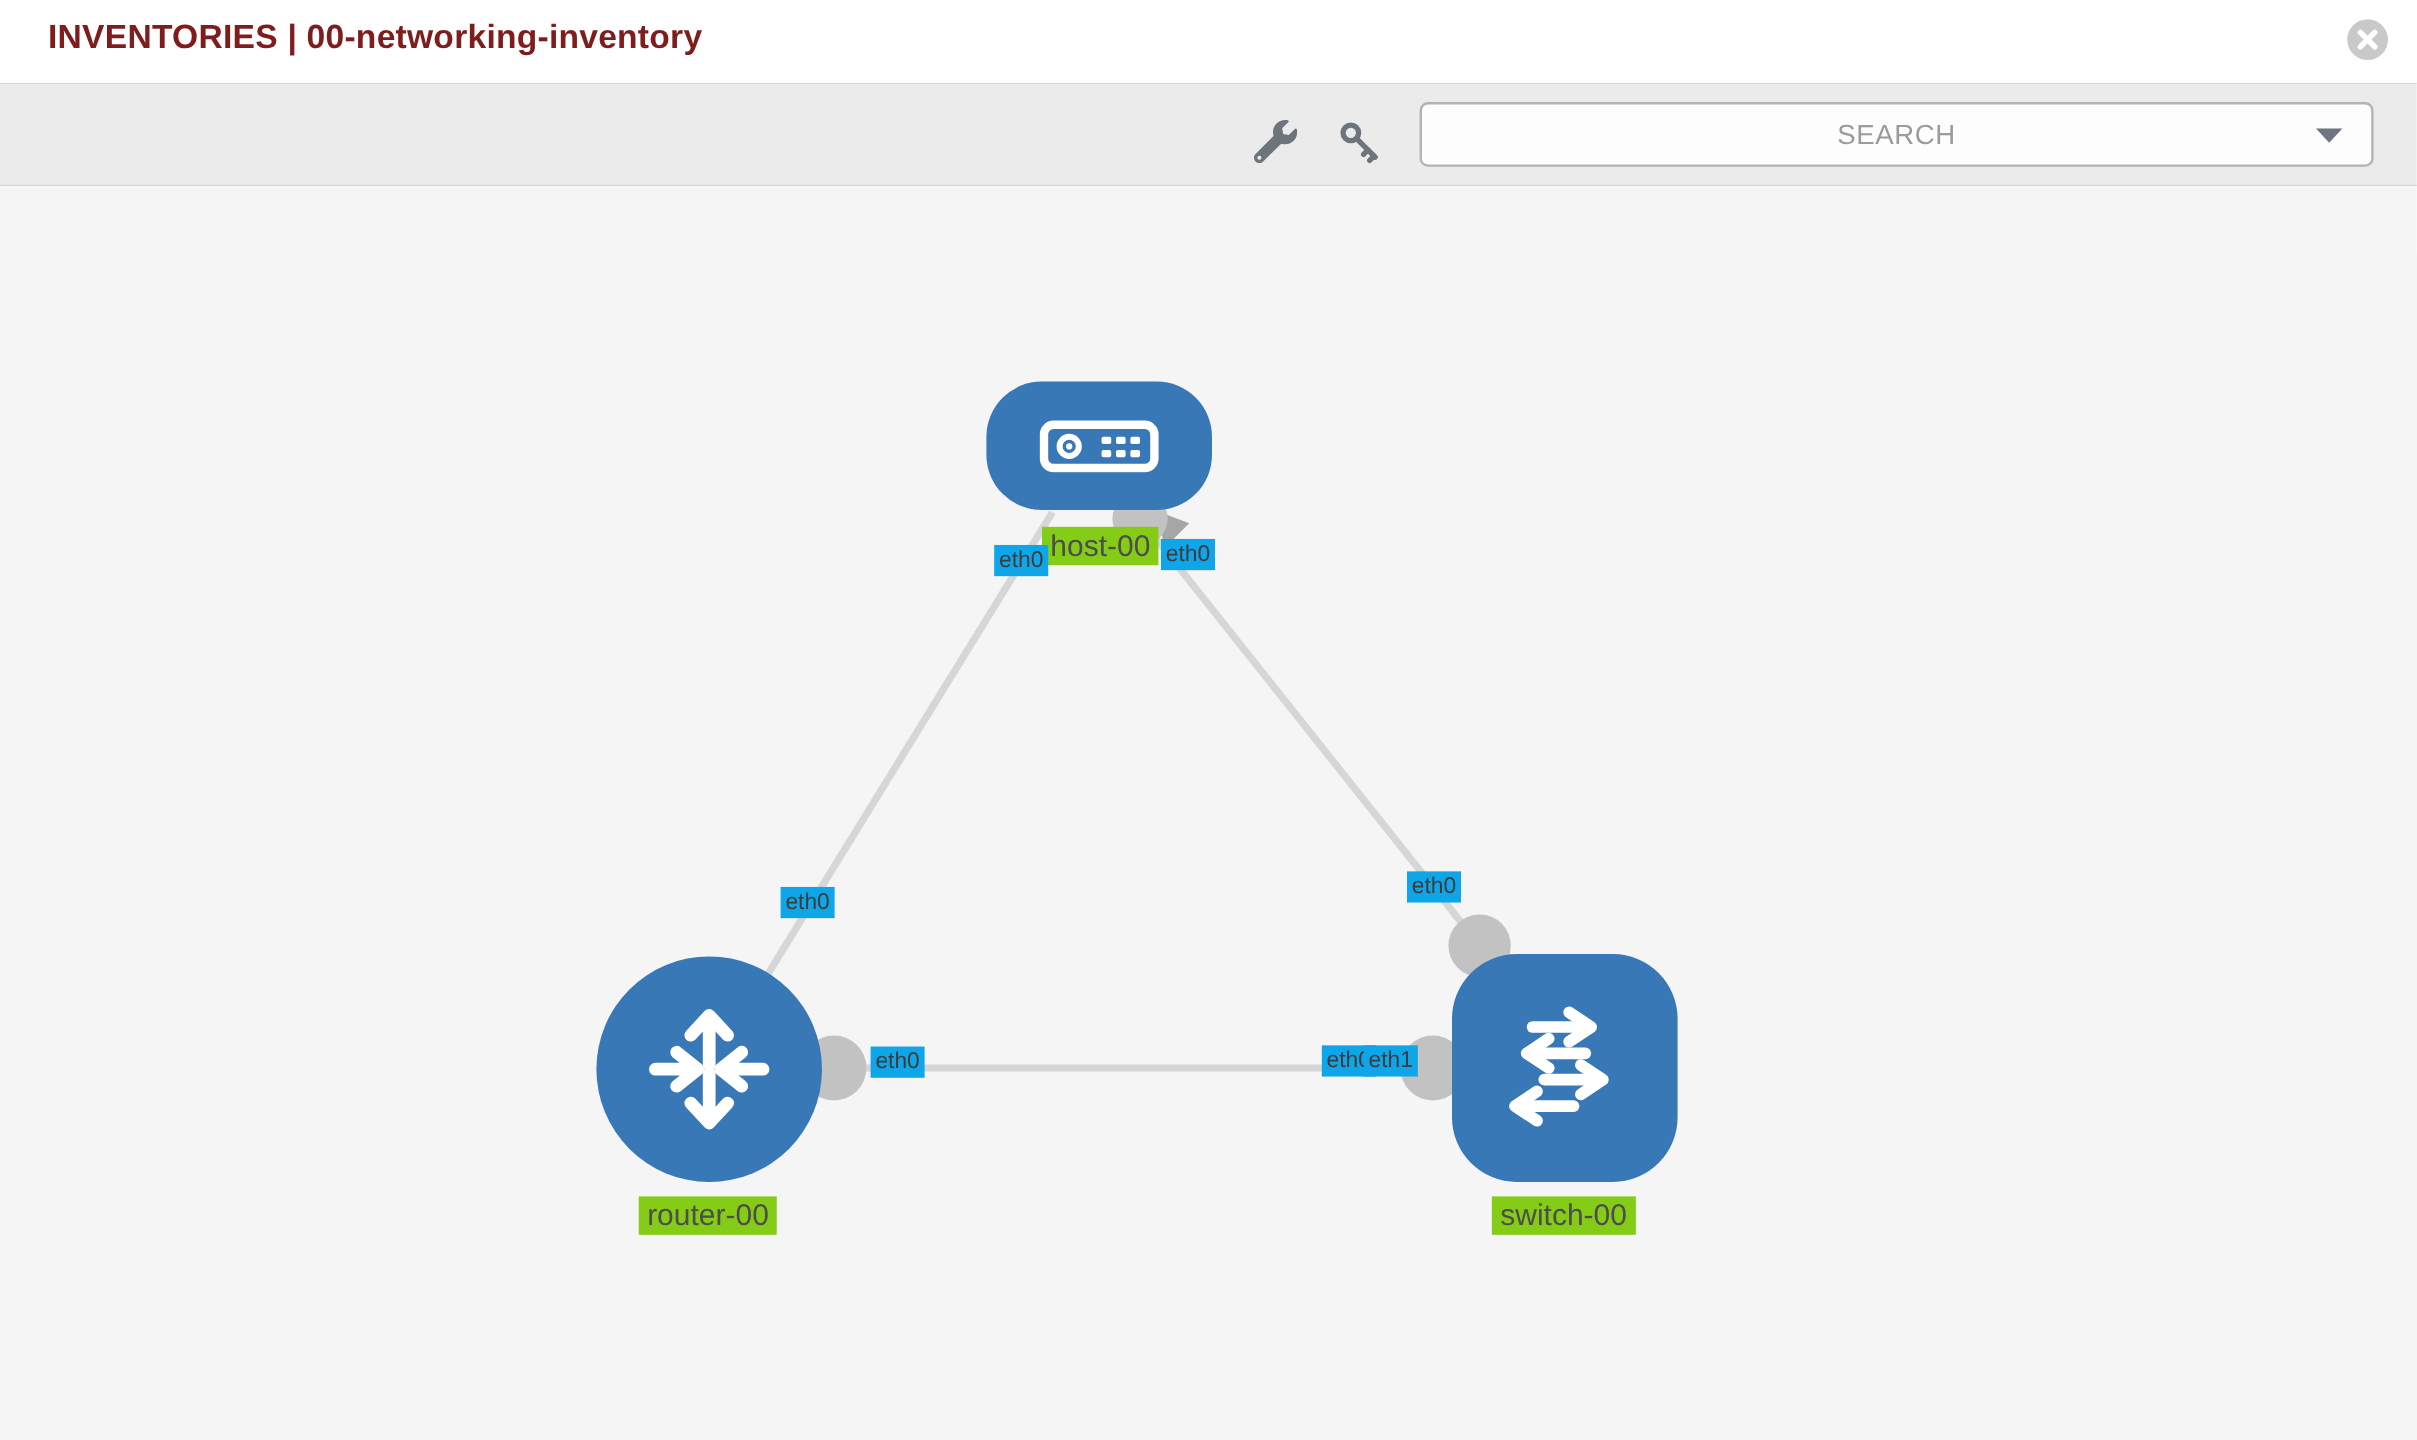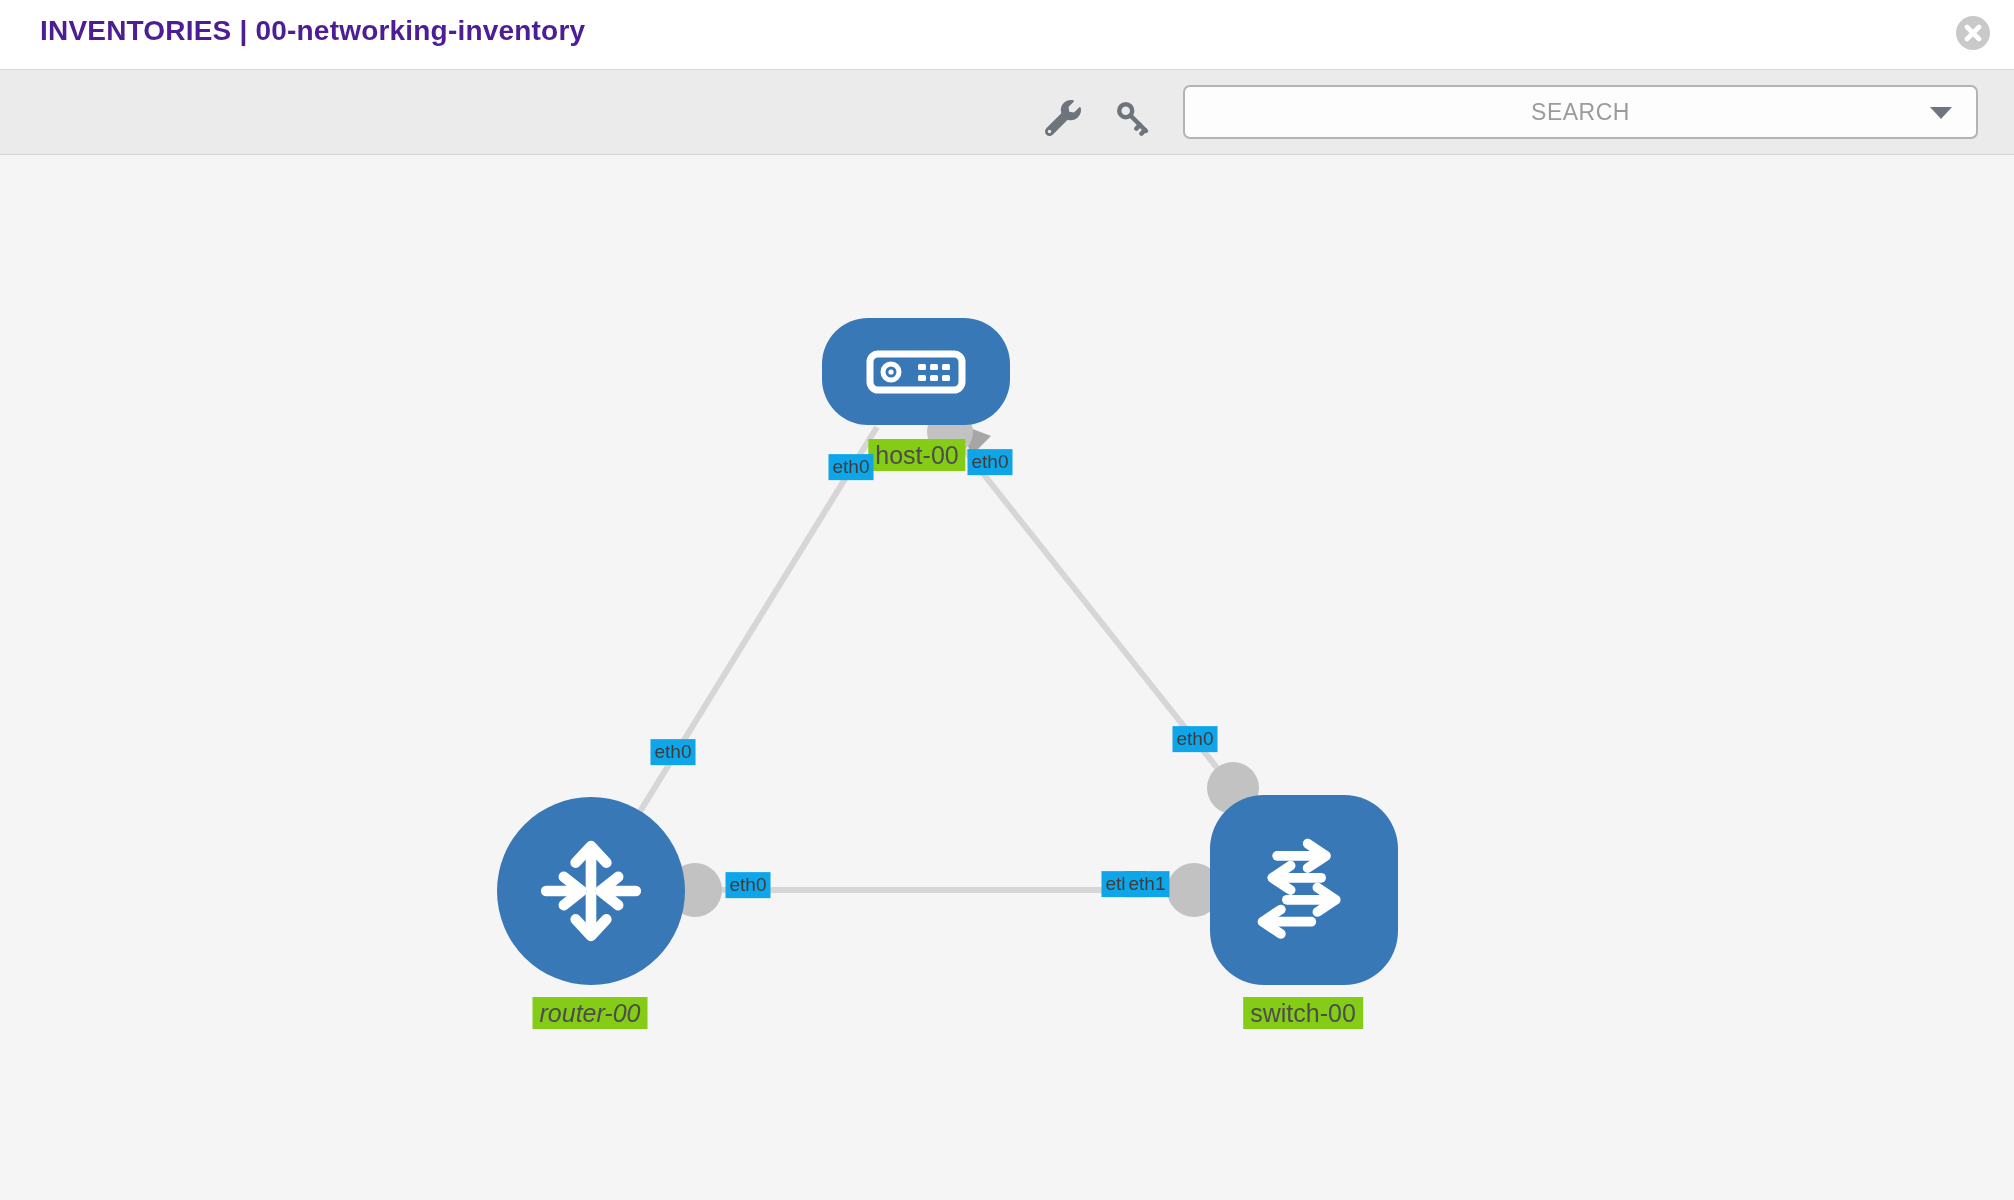"INVENTORIES | 00-networking-inventory" .title { color: #4c1d95 -> #7f1d1d }
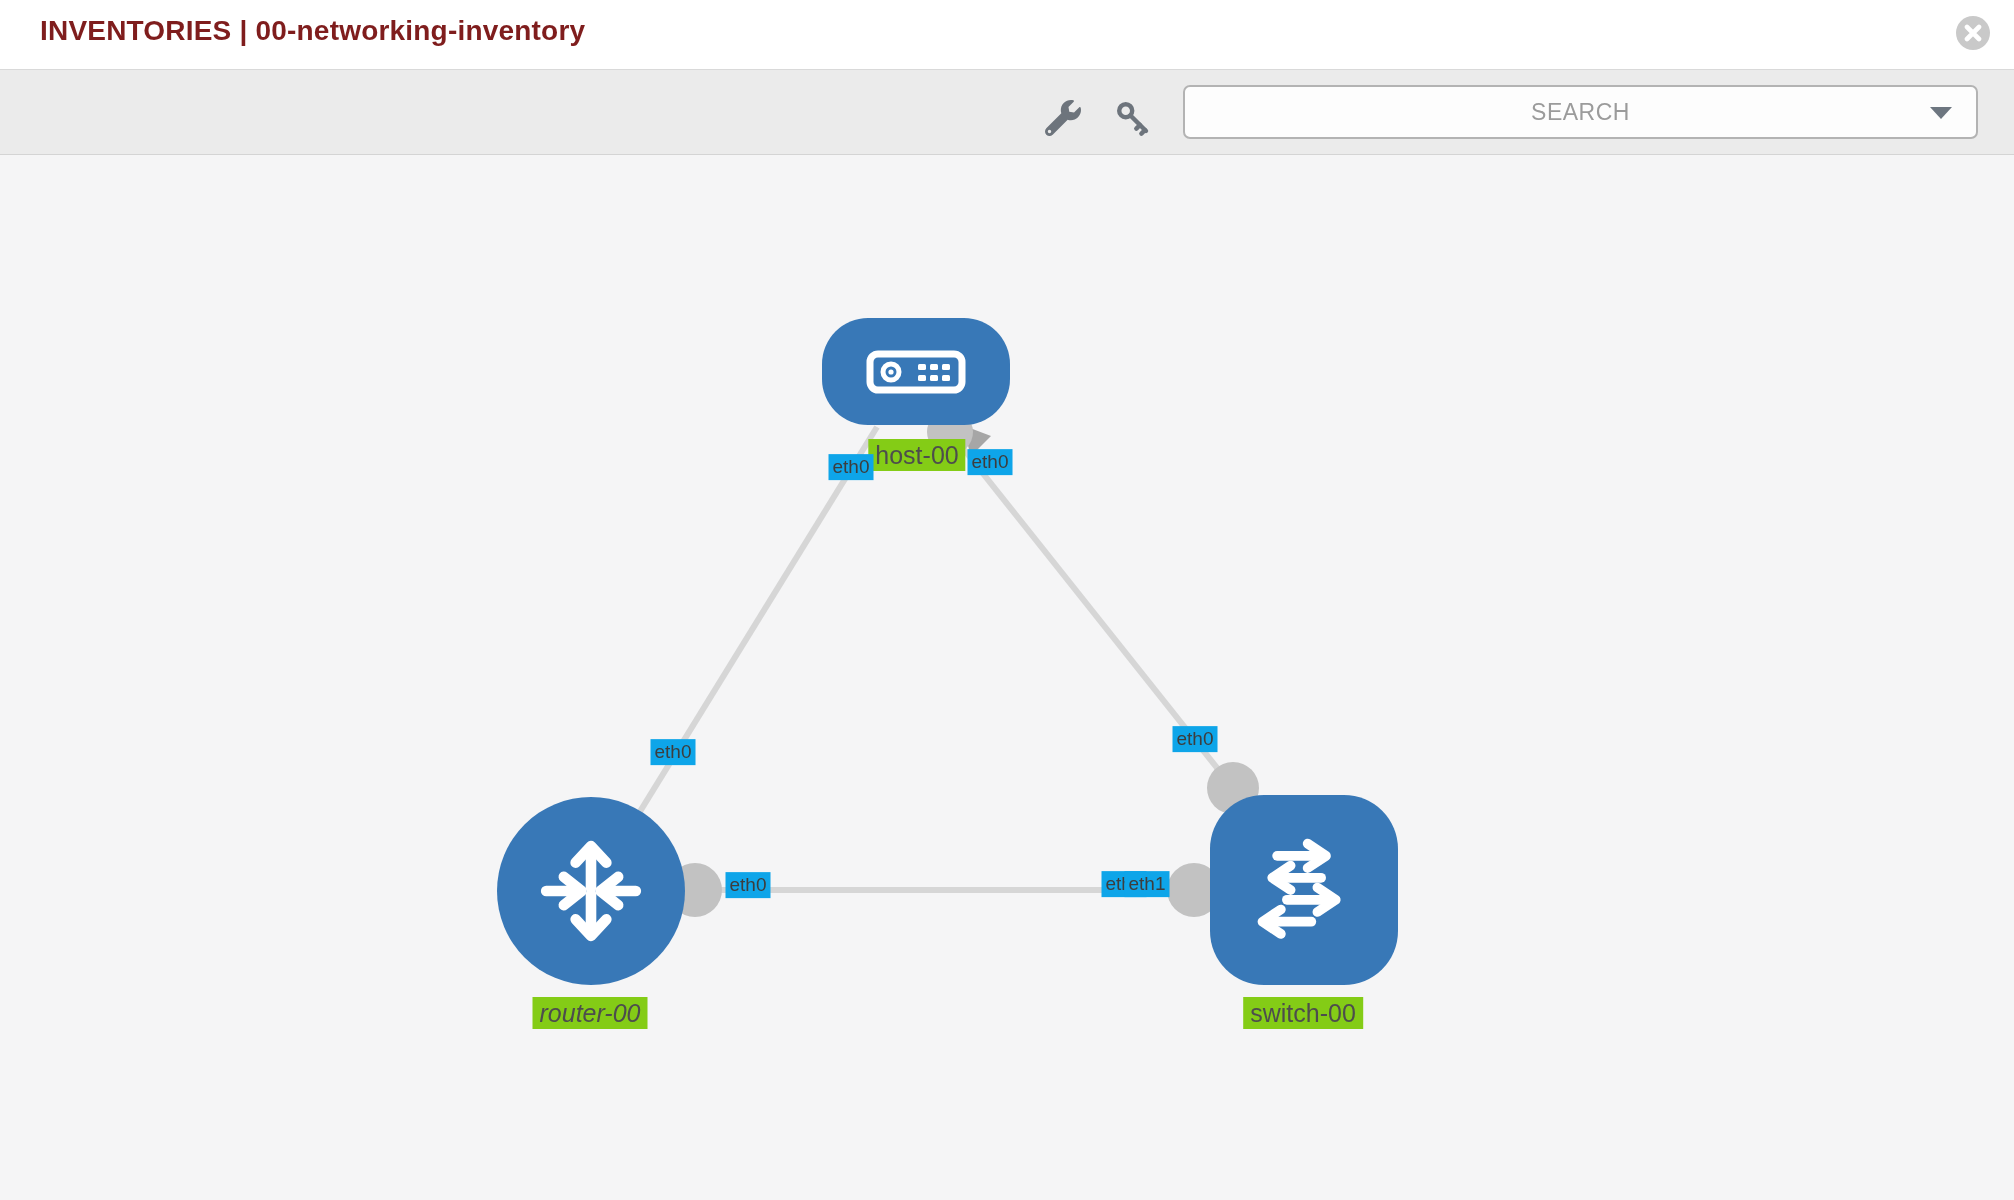"eth1" .lbl.over { margin-left: none -> 12px }
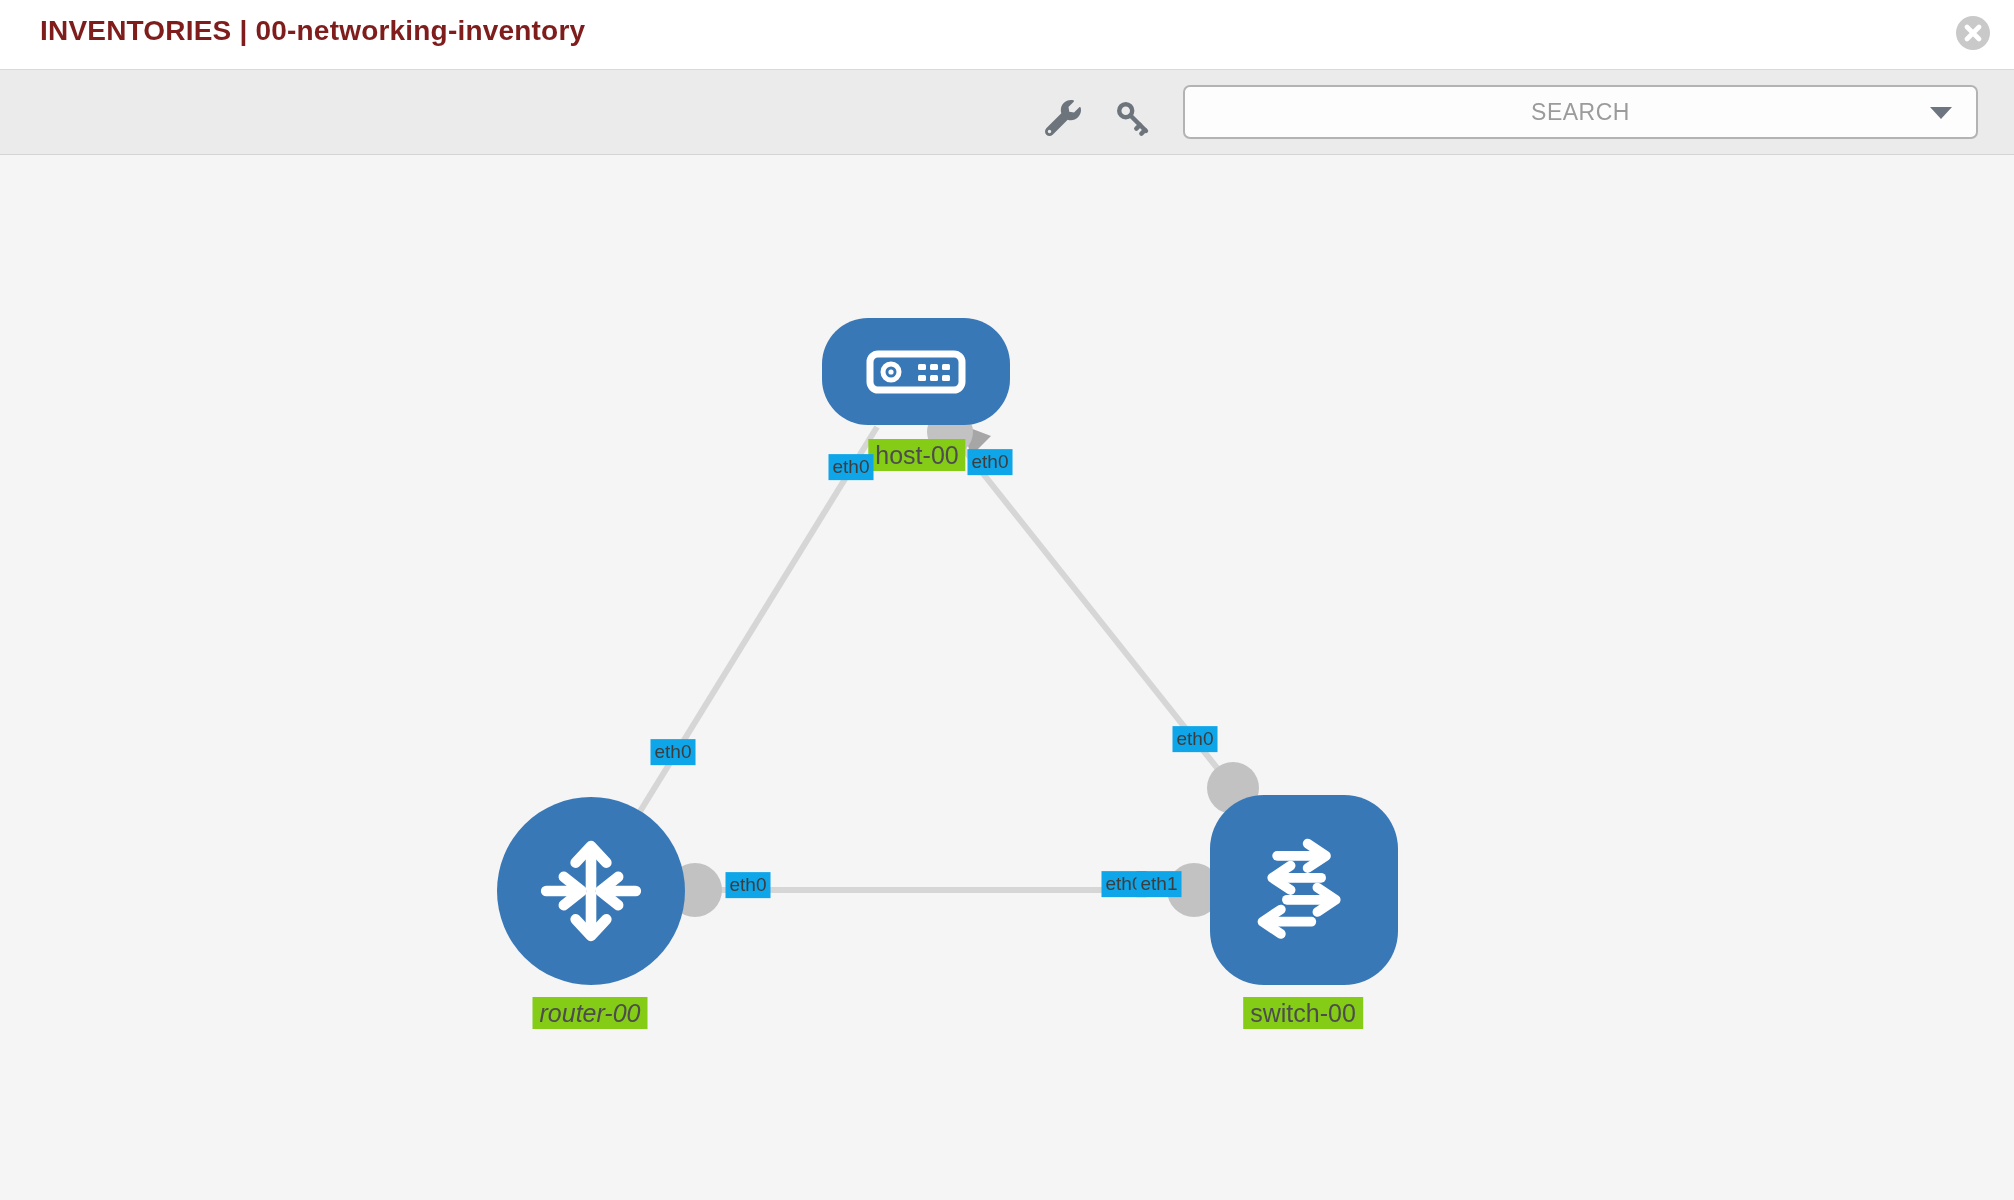"router-00" div.nlabel { font-style: italic -> none }
